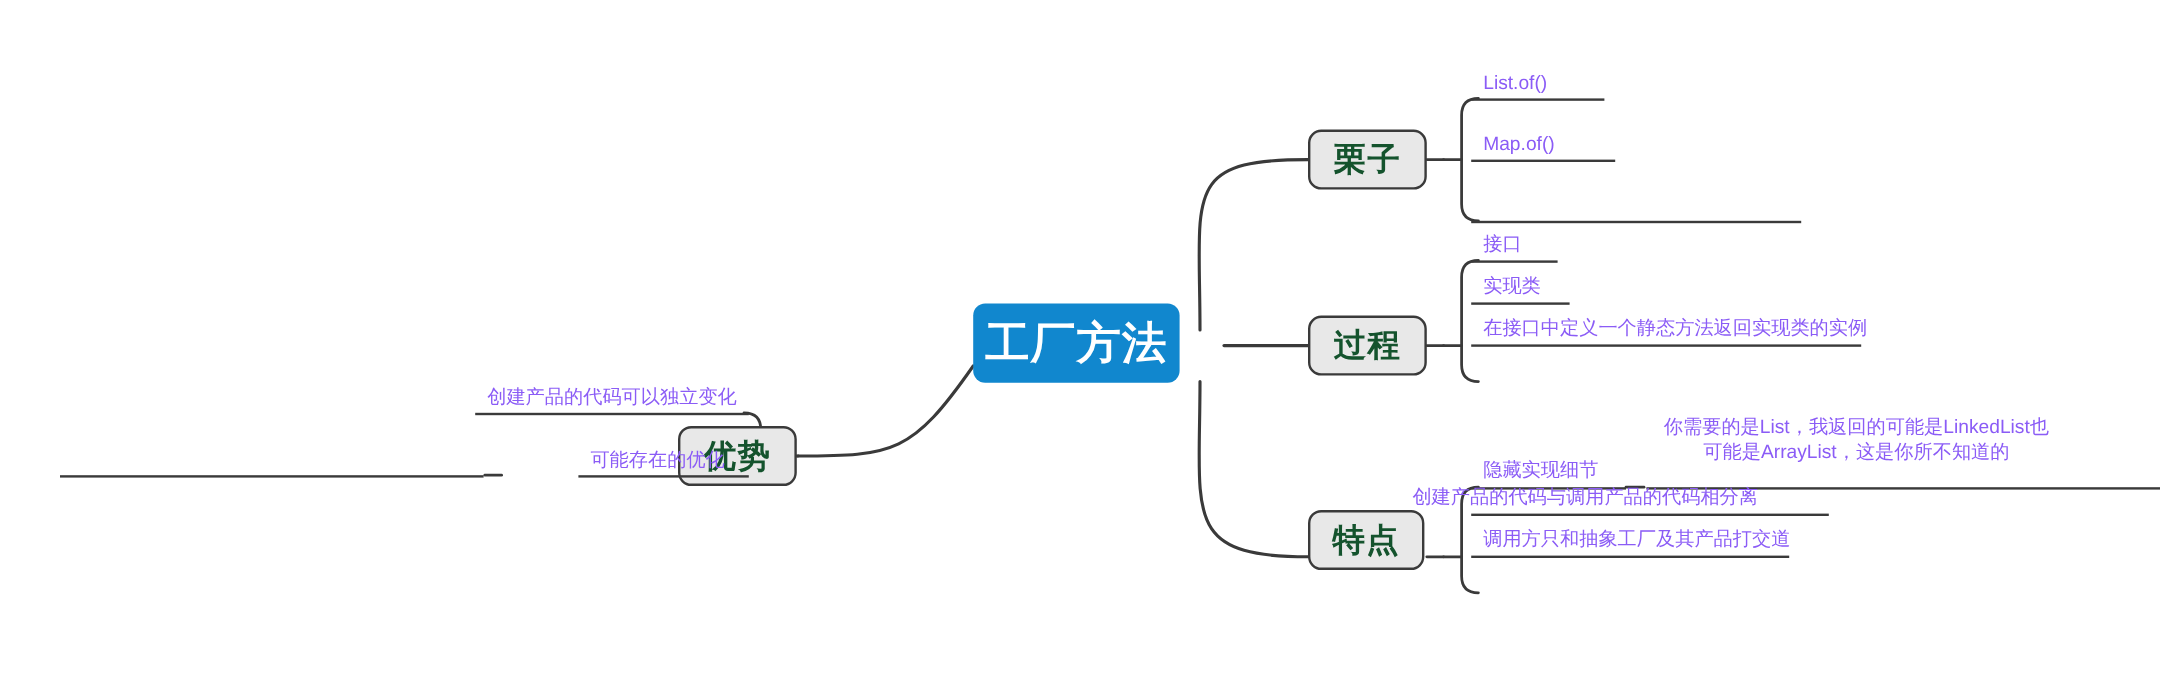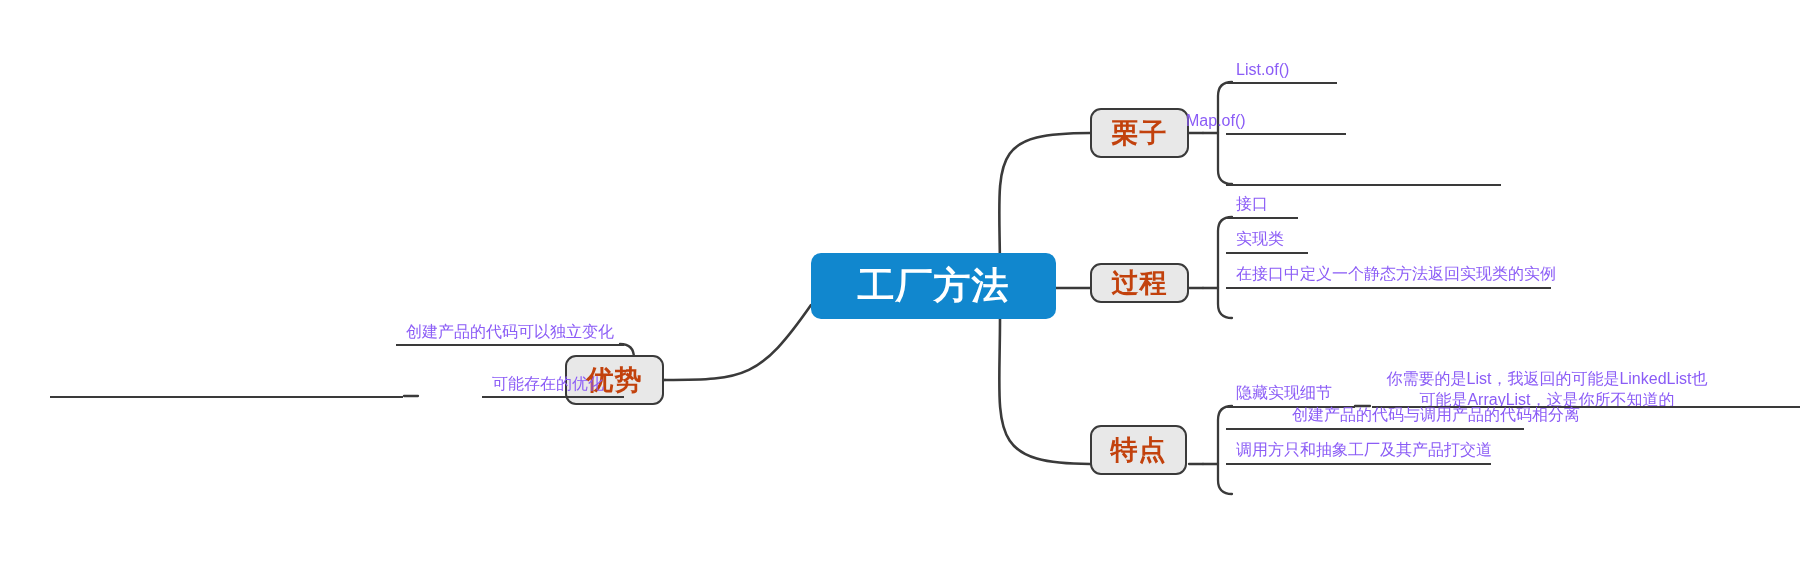"栗子" .branch-node { color: #c2410c -> #14532d }
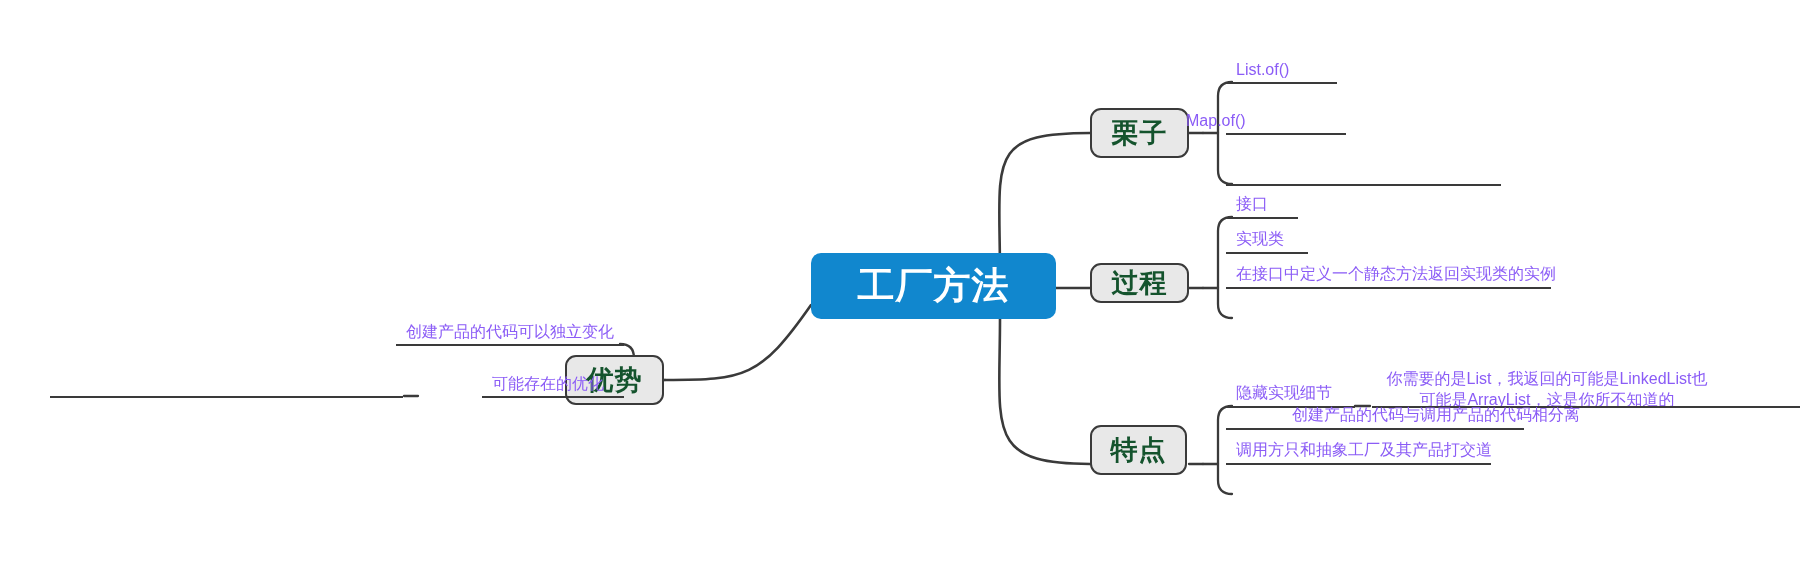"Map.of()" div.leaf { left: 1176px -> 1226px }
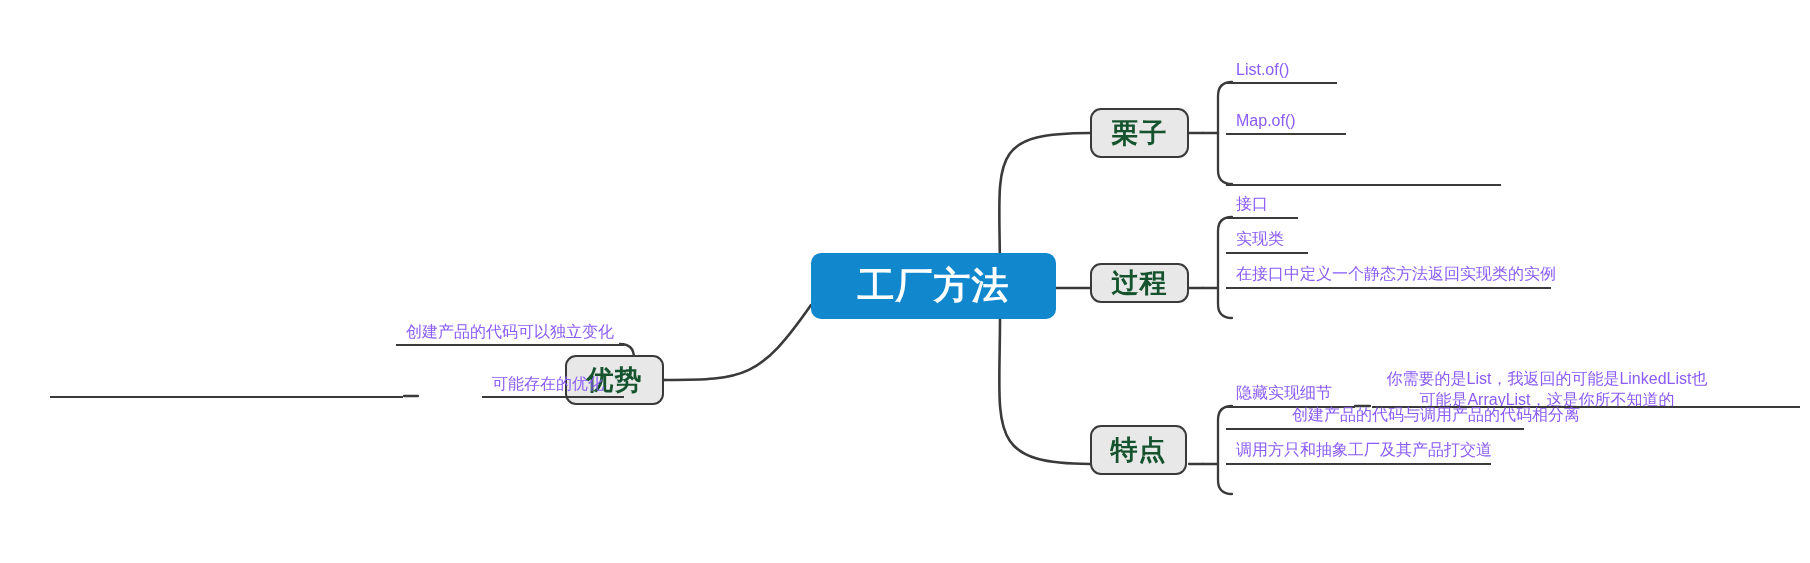"工厂方法" div.node { width: 245px -> 172px }
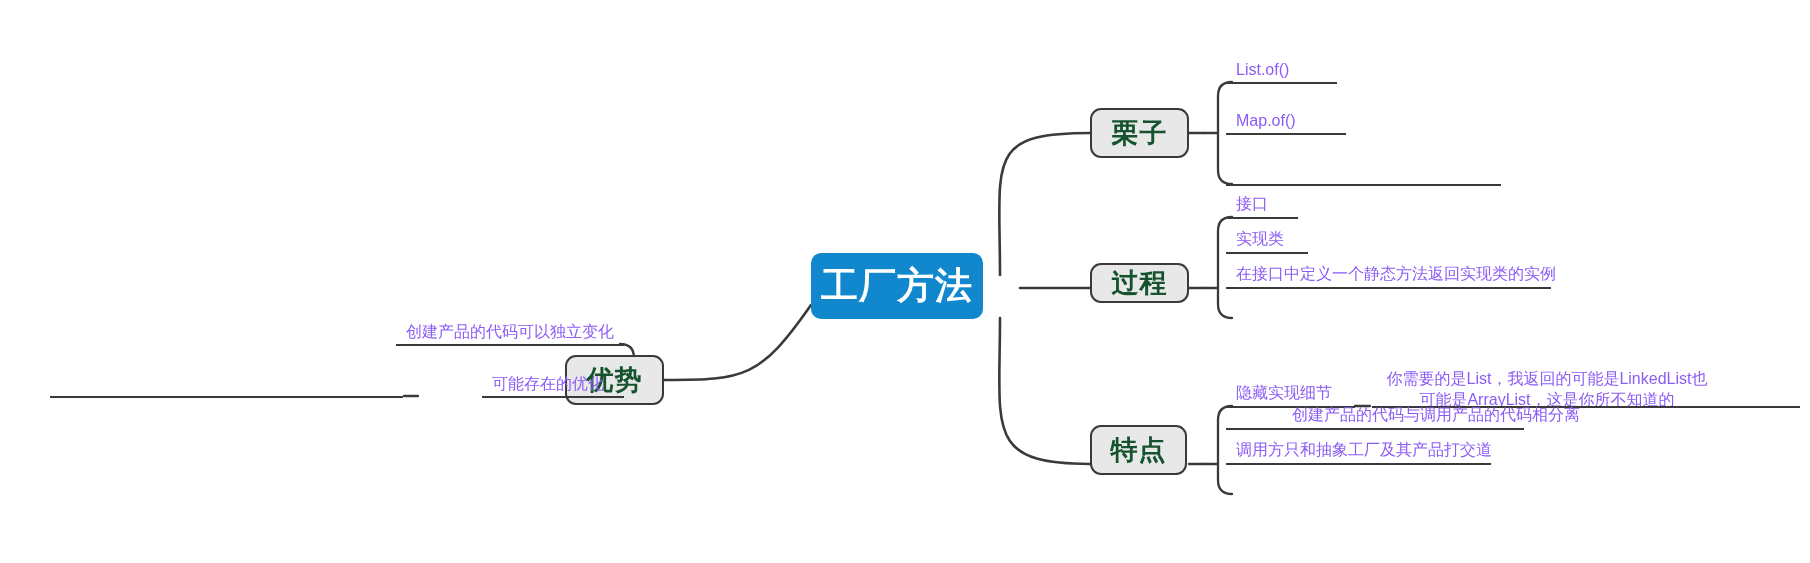"过程" div.node { height: 40px -> 50px }
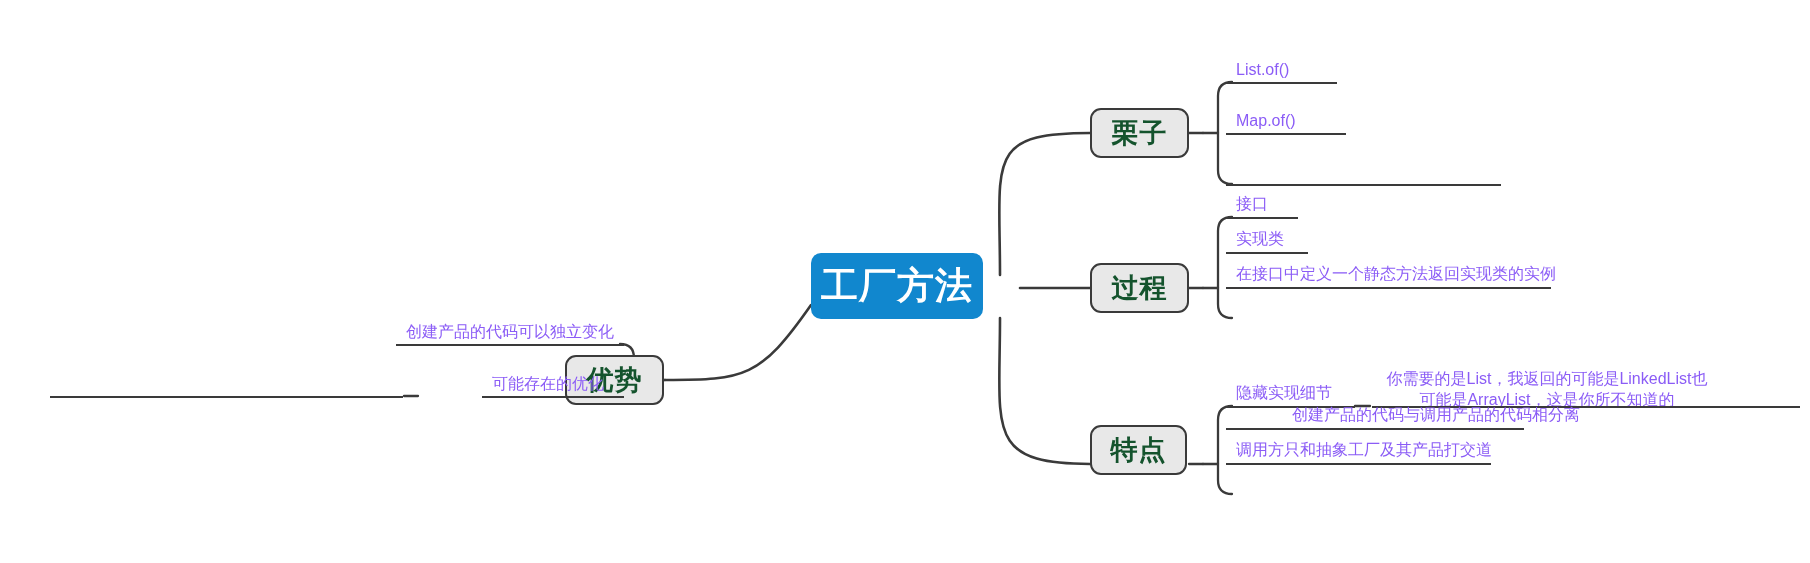"你需要的是List，我返回的可能是LinkedList也可能是ArrayList" div.leaf { top: 365px -> 343px }
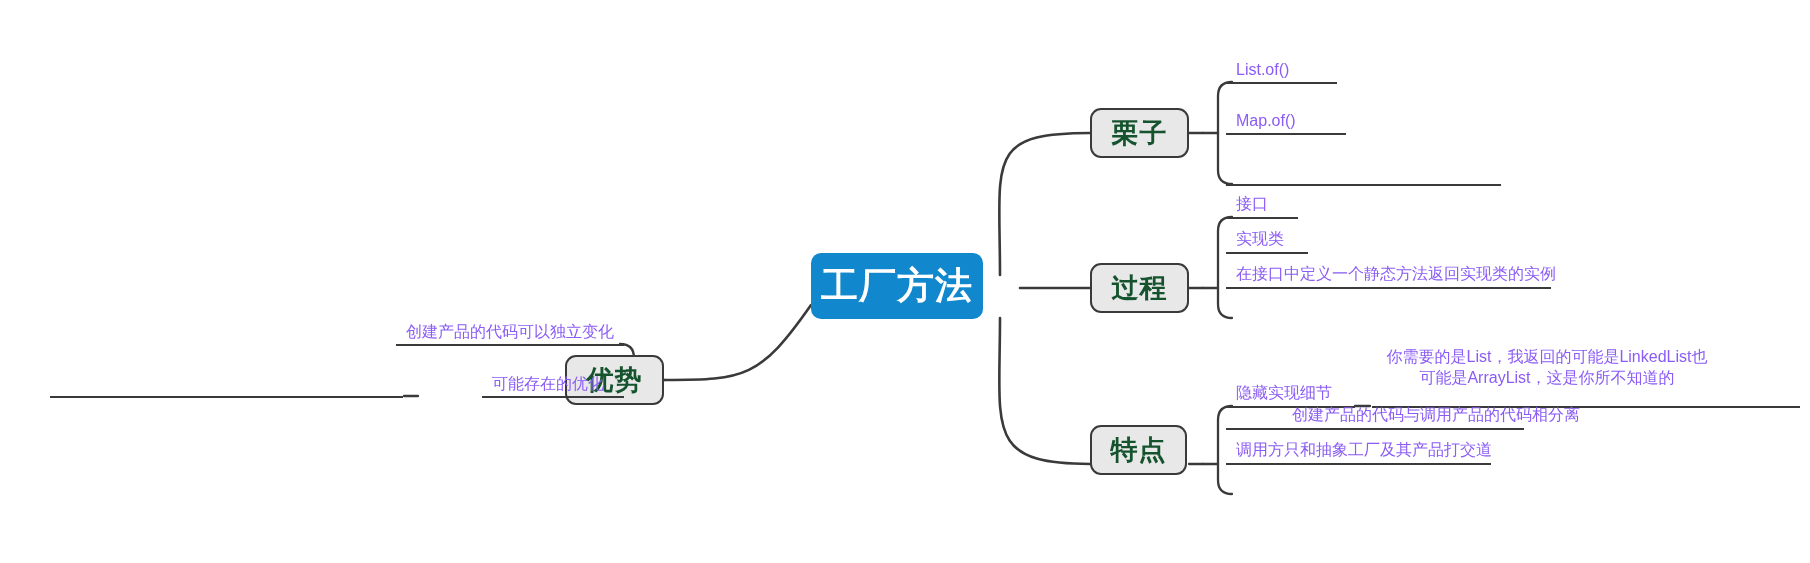"创建产品的代码与调用产品的代码相分离" div.leaf { left: 1282px -> 1167px }
